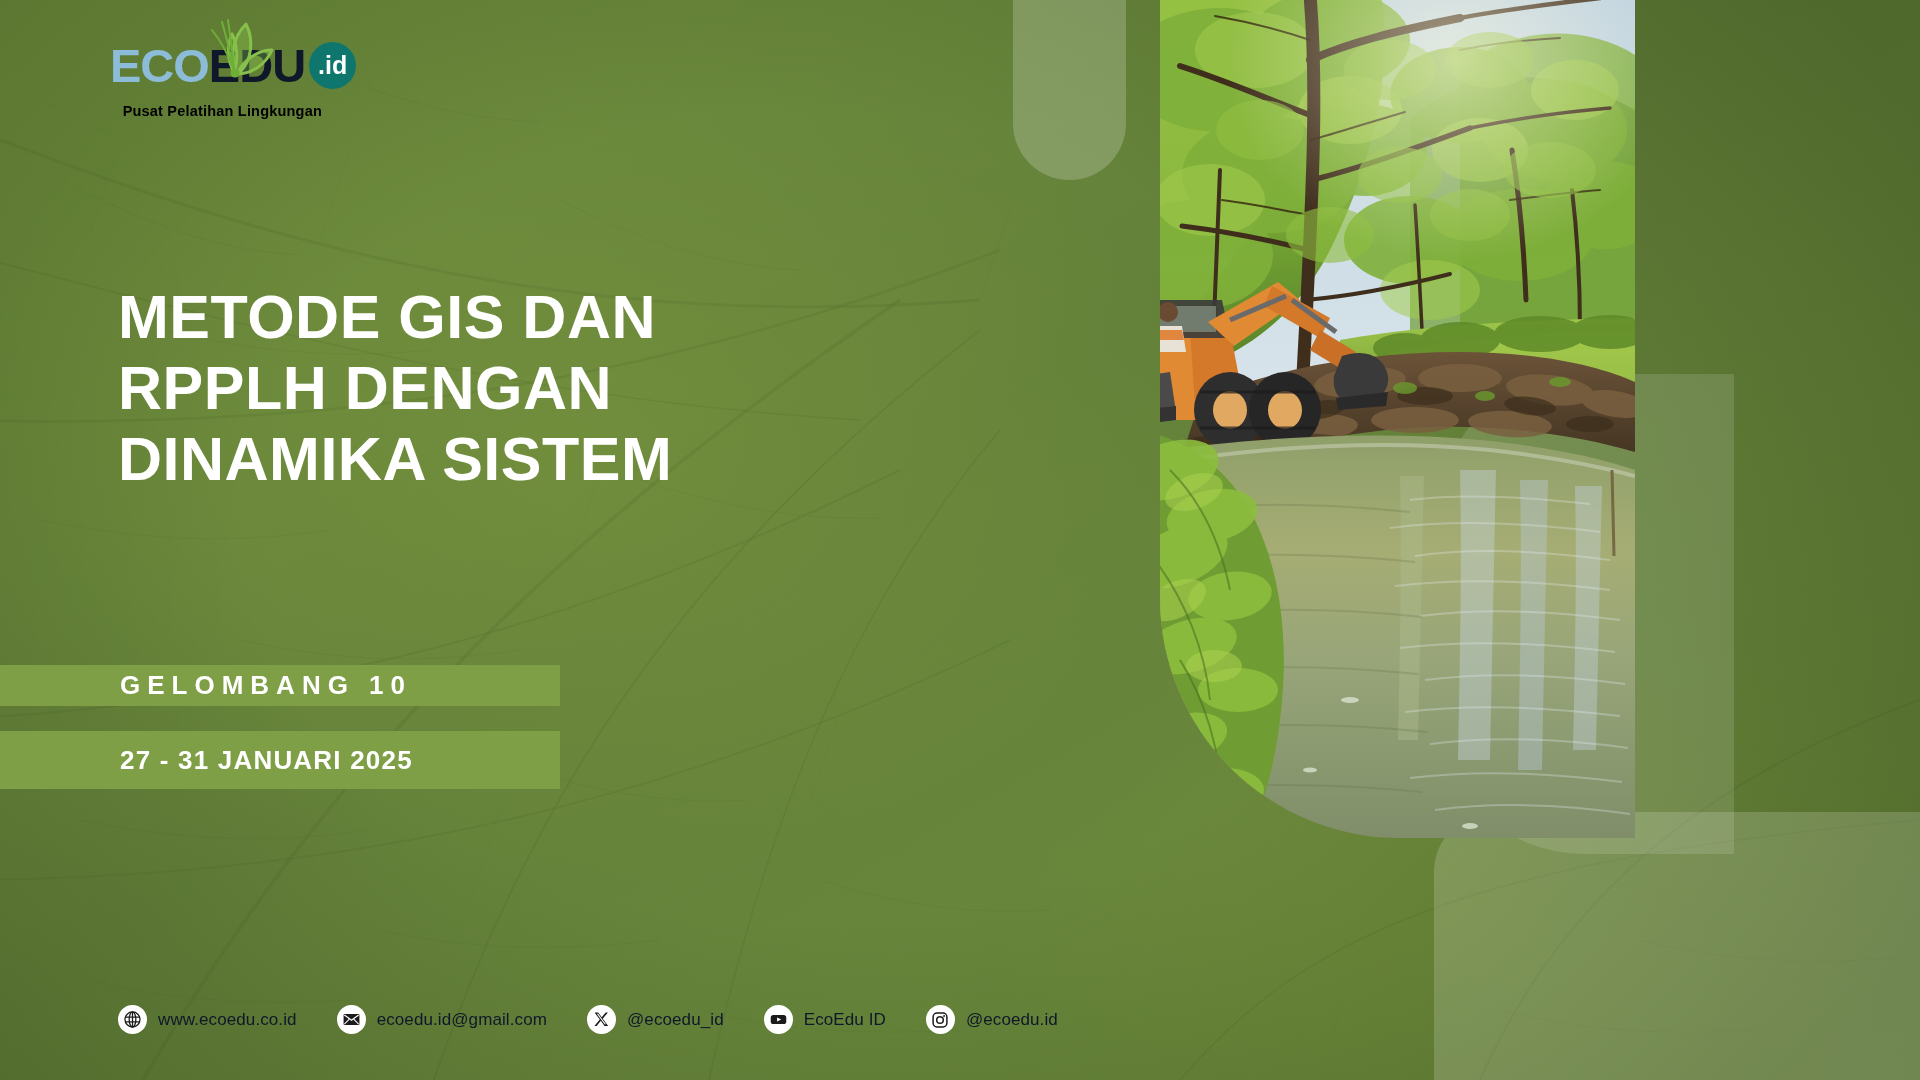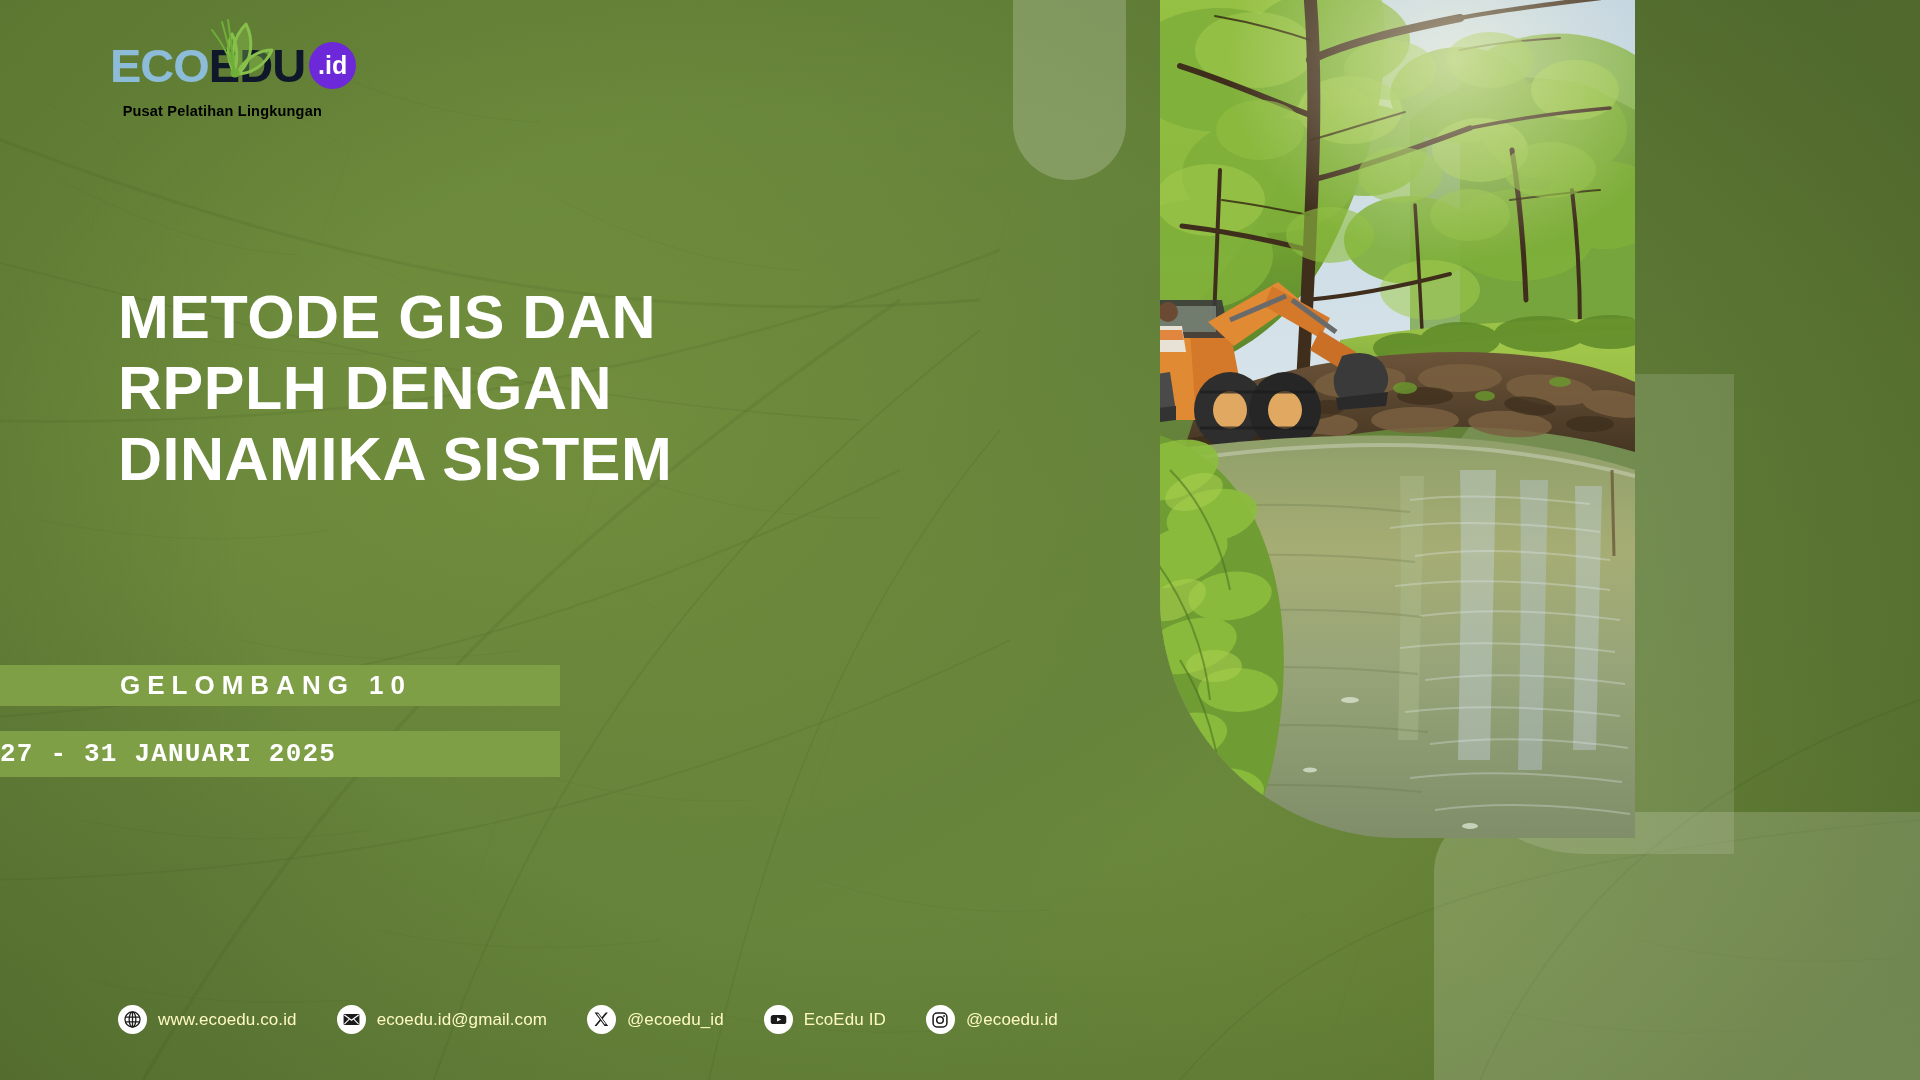".id" .id-badge { background: #6d28d9 -> #0f766e }
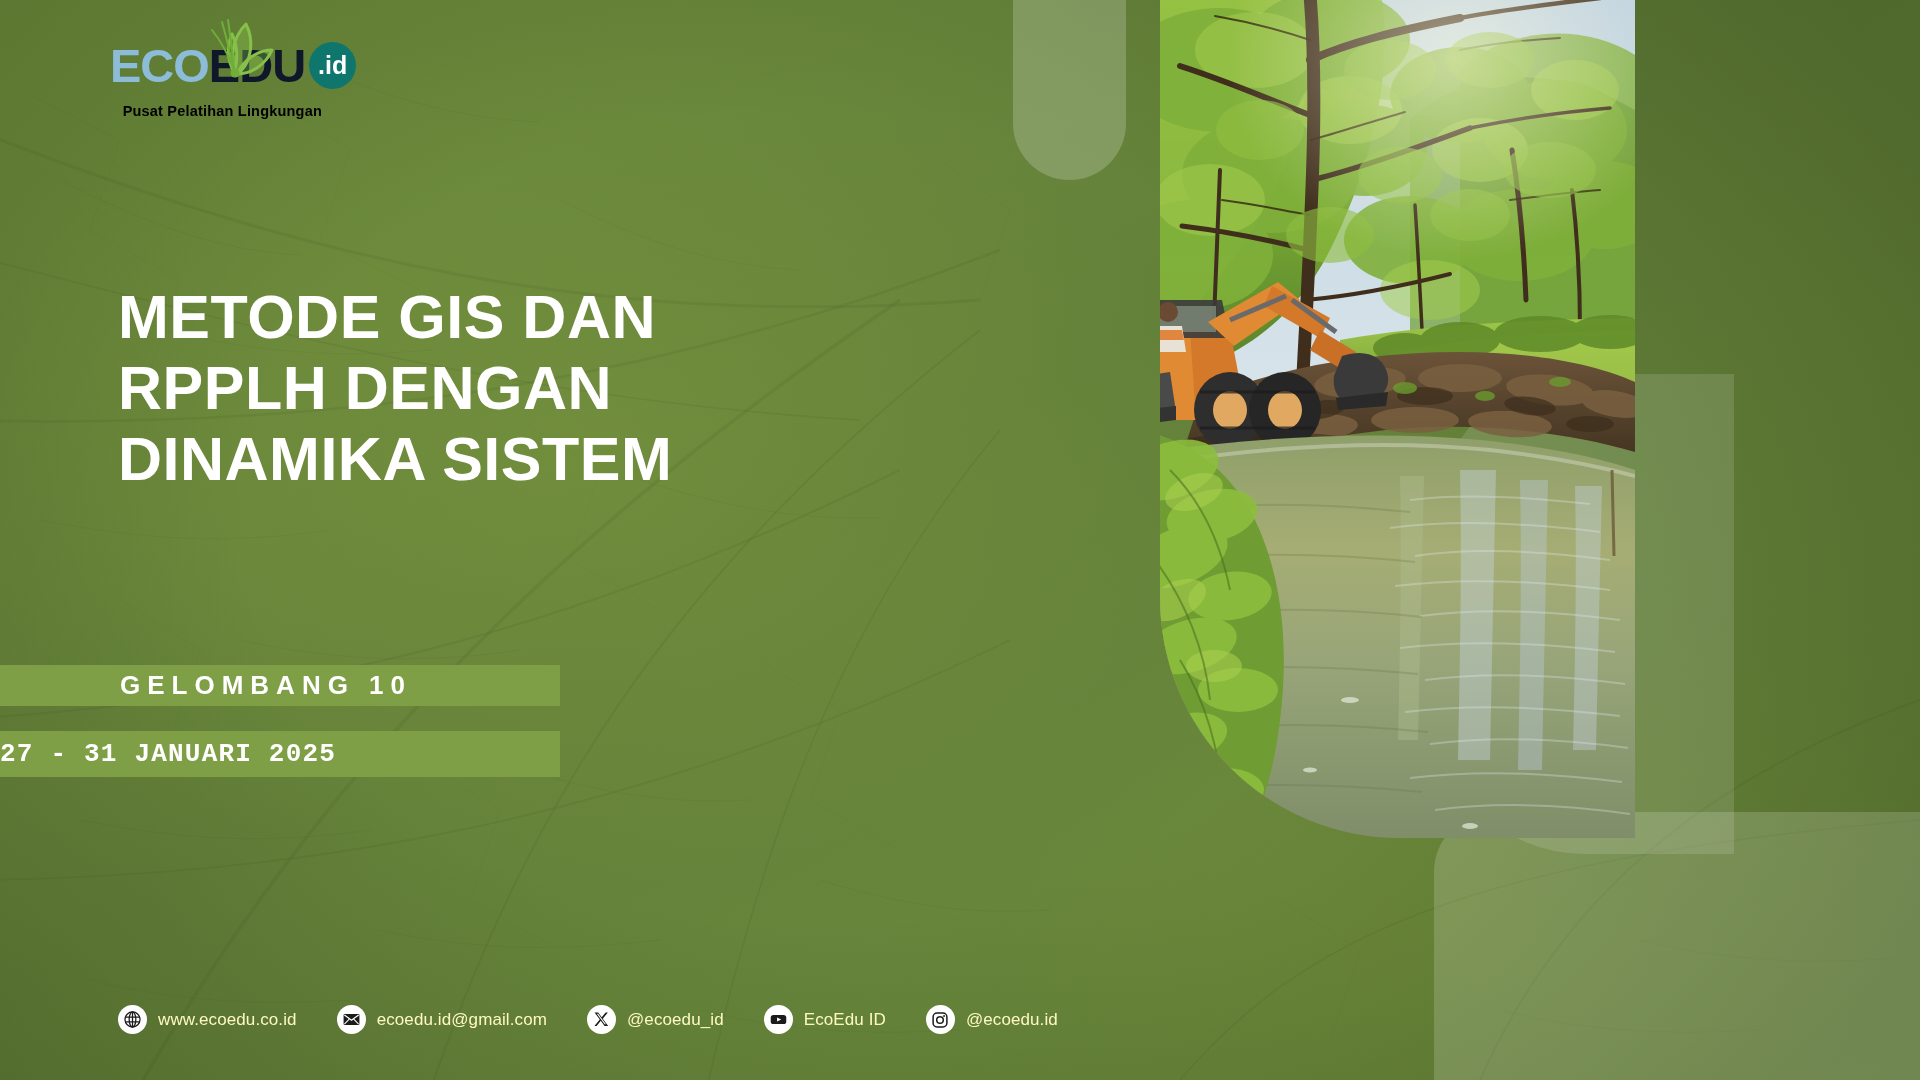"27 - 31 JANUARI 2025" .badge-date { font-family: Liberation Mono, monospace -> none; height: 46px -> 58px; padding-left: none -> 120px }
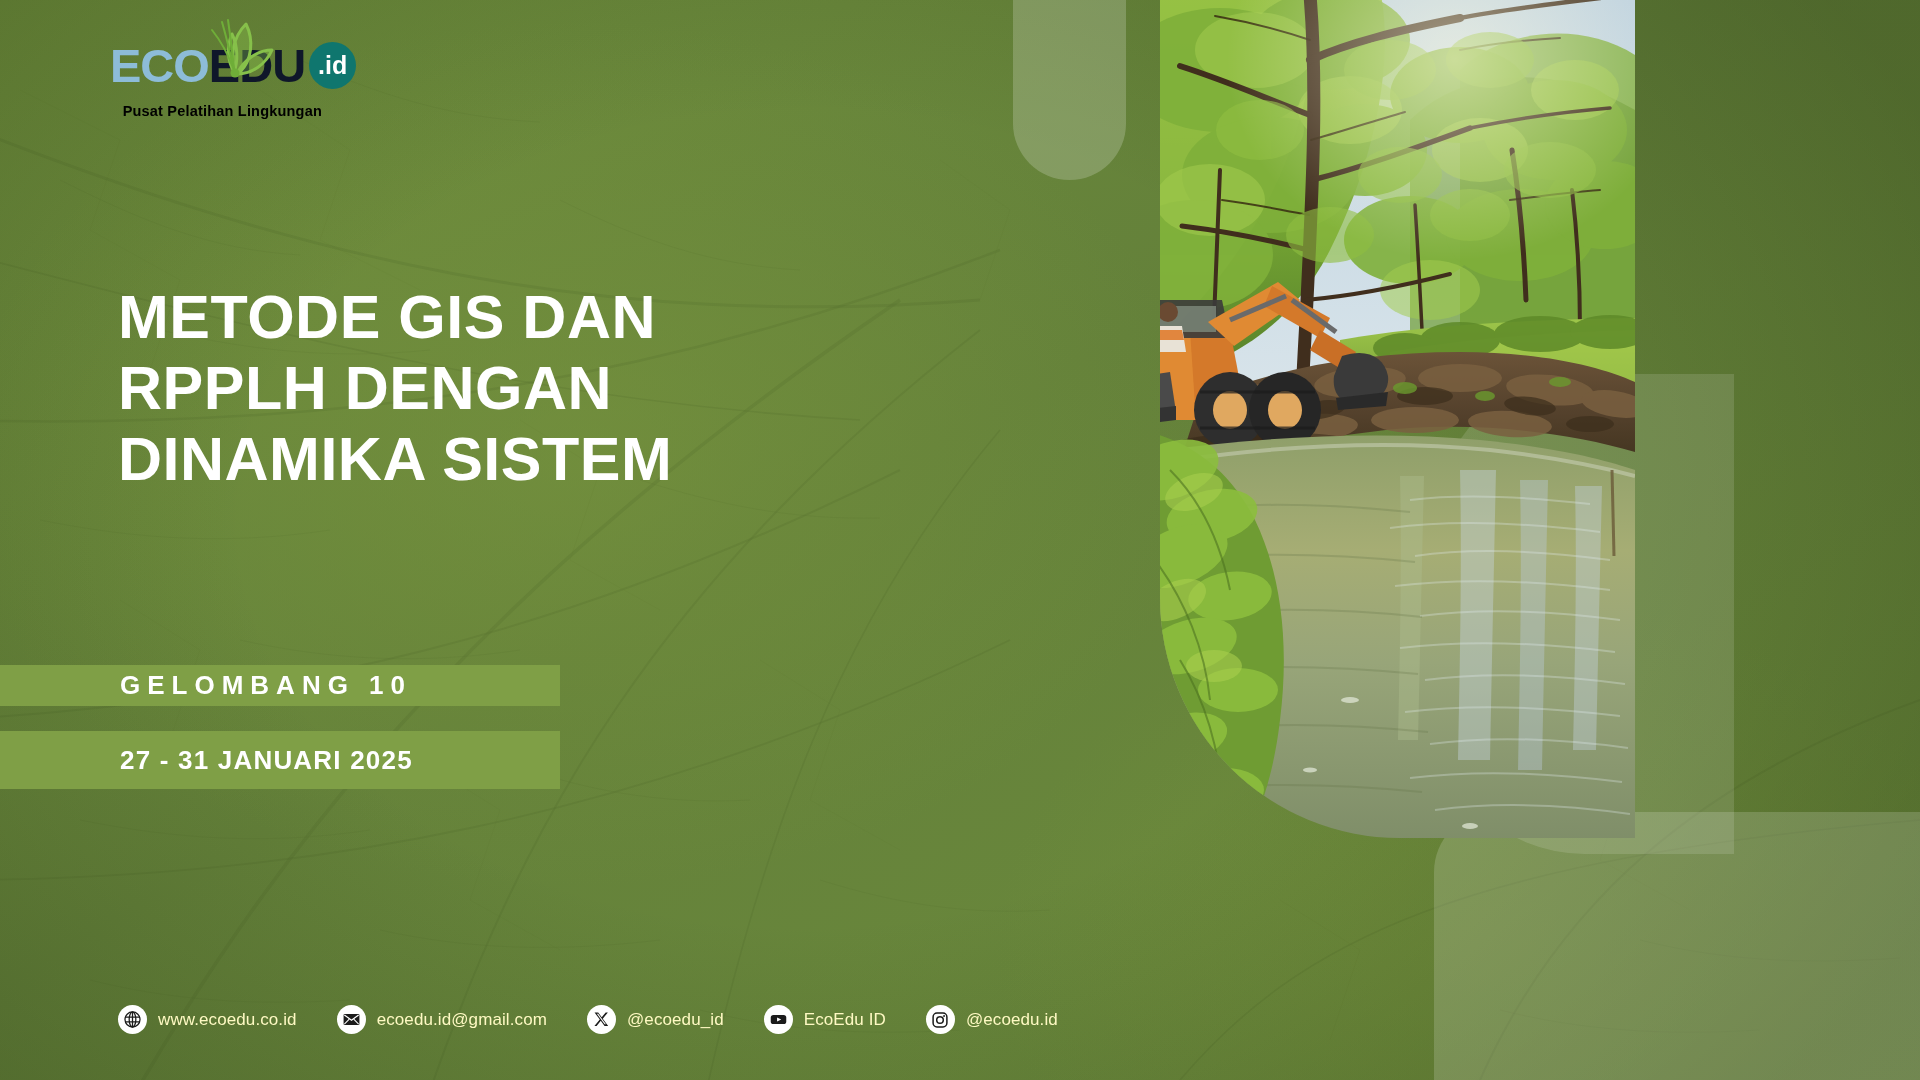"www.ecoedu.co.id" .f-text { color: #fef9c3 -> #0f172a }
